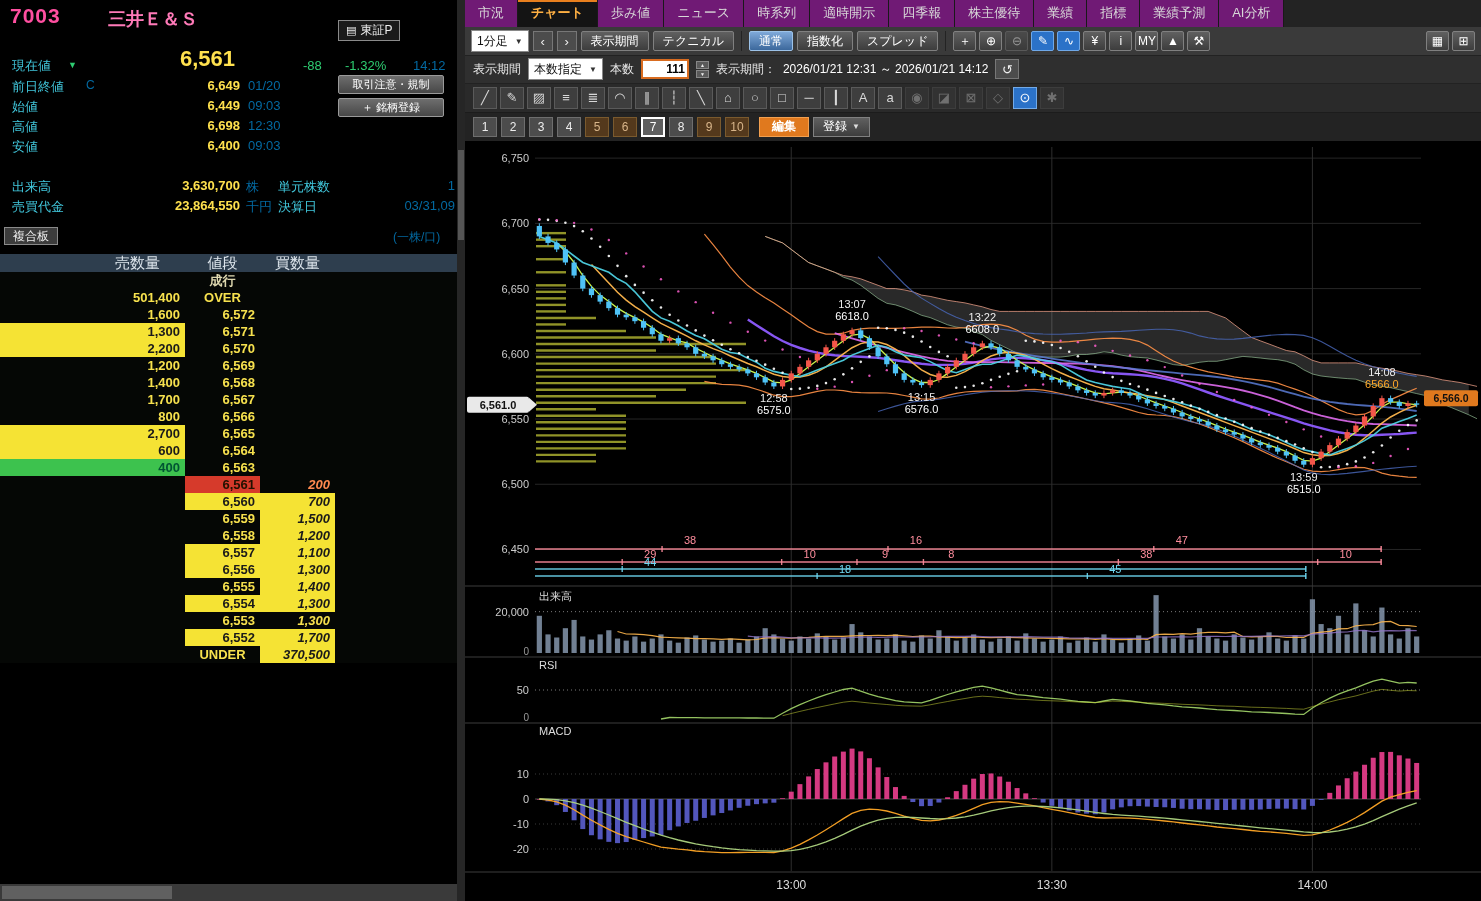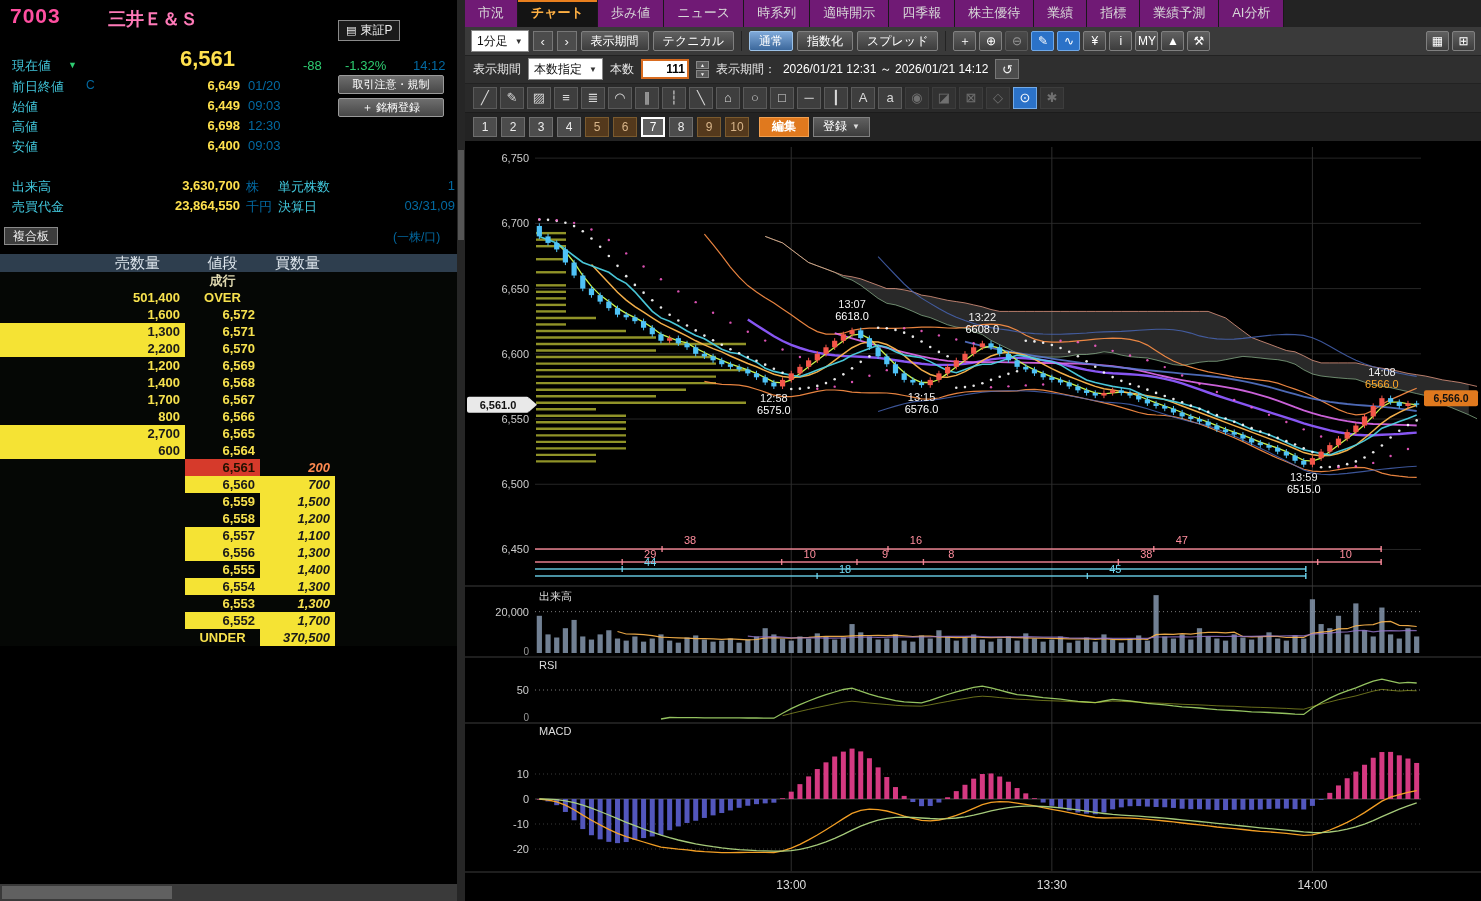"400" div.b-row { html: none -> <div> <div>400</div> <div>6,563</div> <div></div> </div> }
